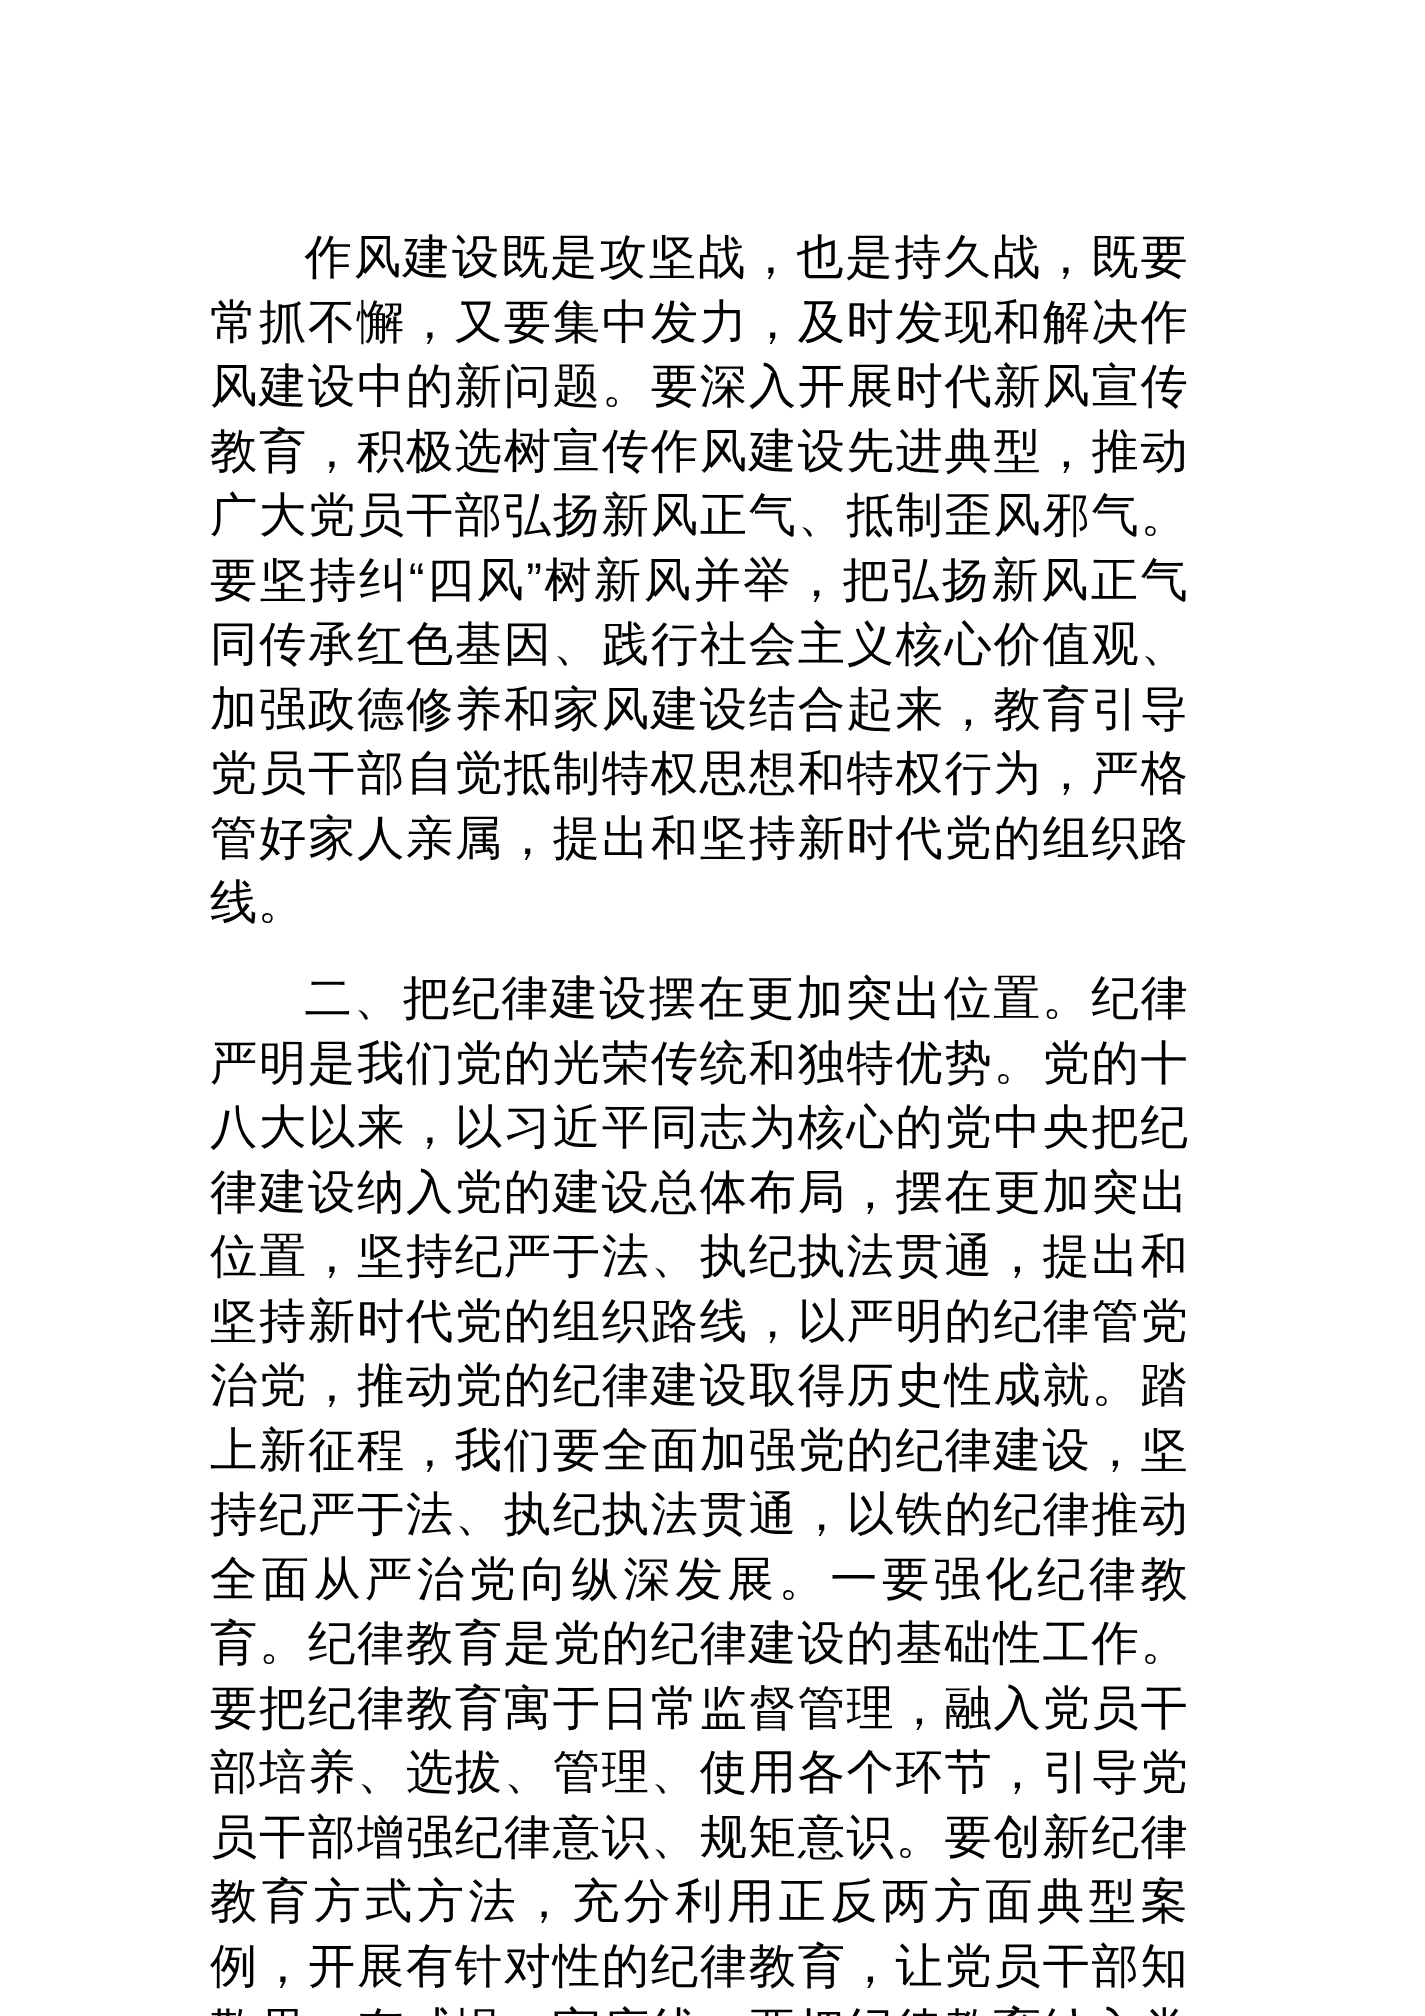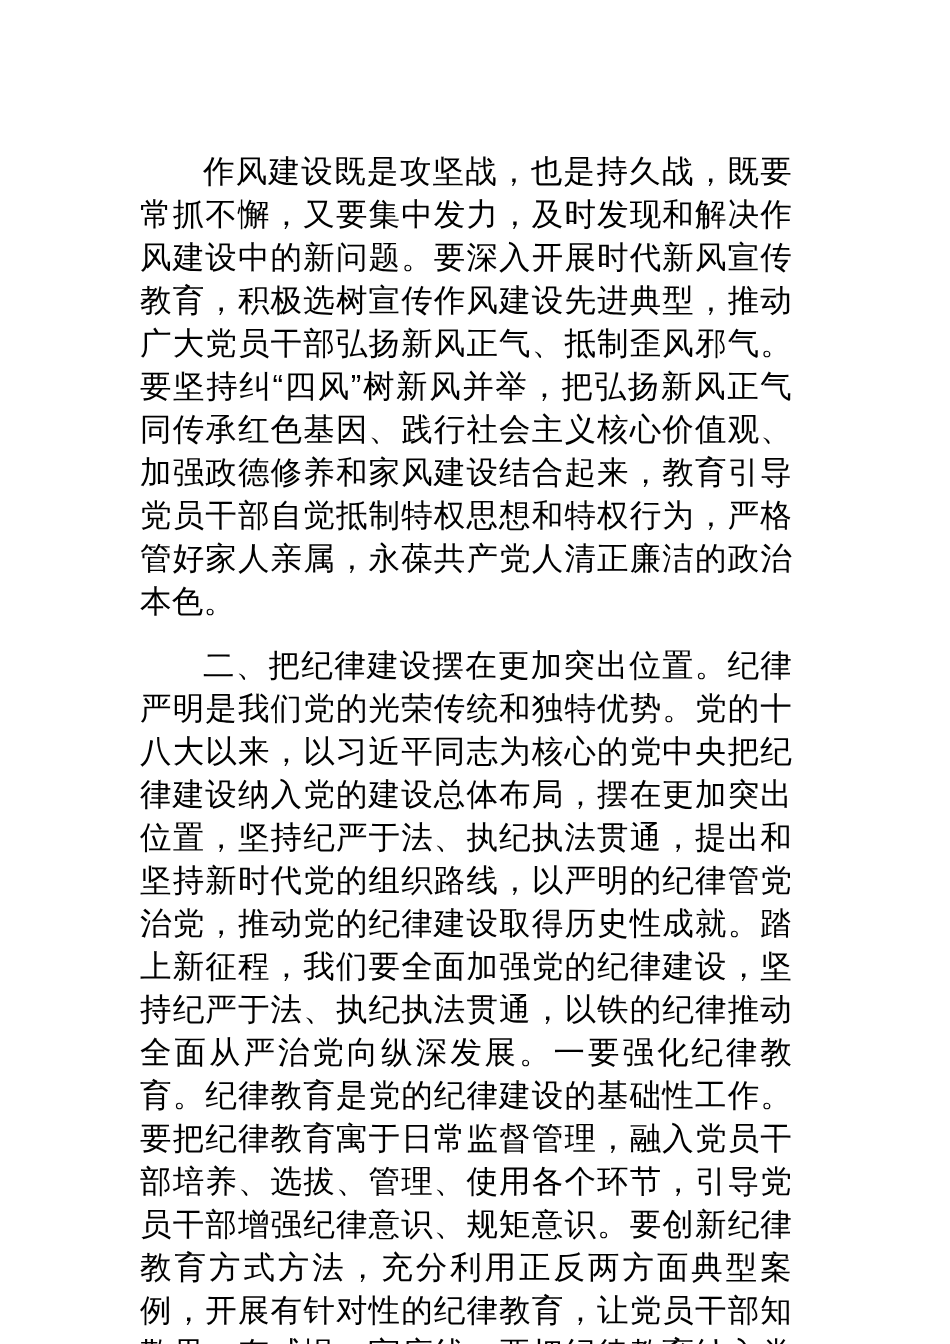"作风建设既是攻坚战，也是持久战，既要常抓不懈，又要集中发力，及时发现和解决作风建" p.para { text: 永葆共产党人清正廉洁的政治本色 -> 提出和坚持新时代党的组织路线 }
